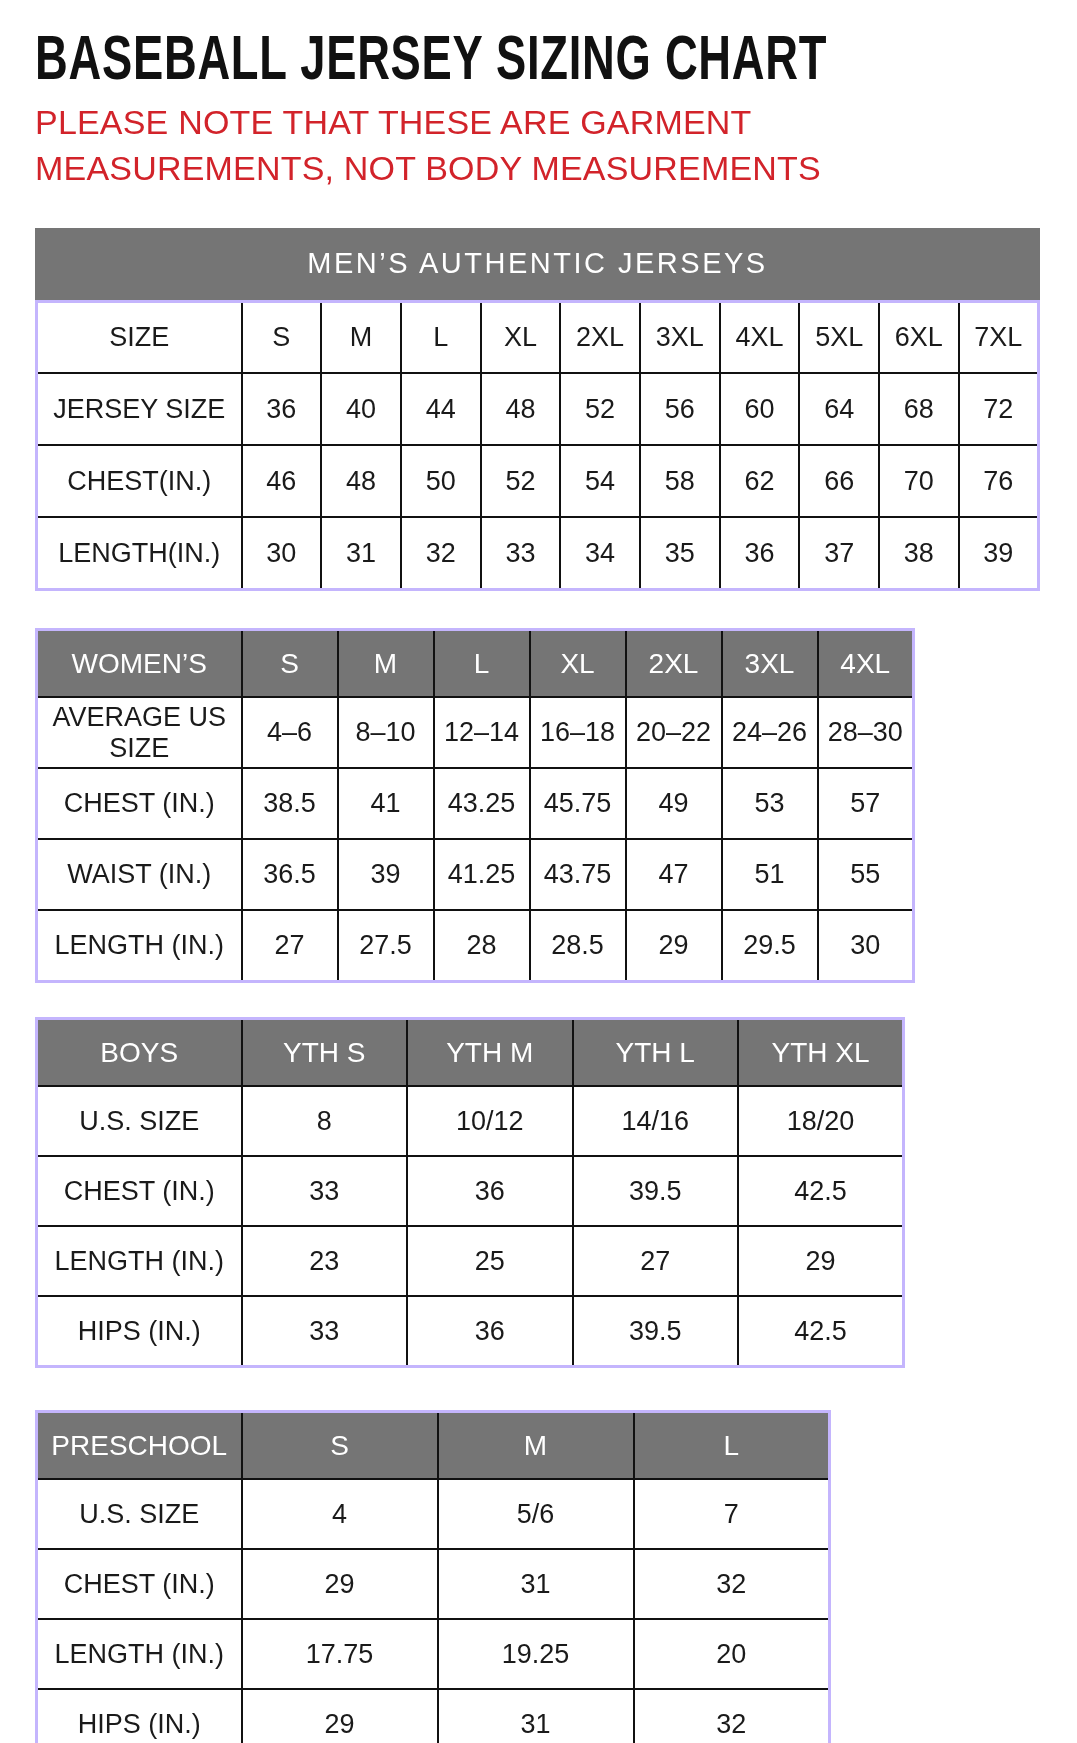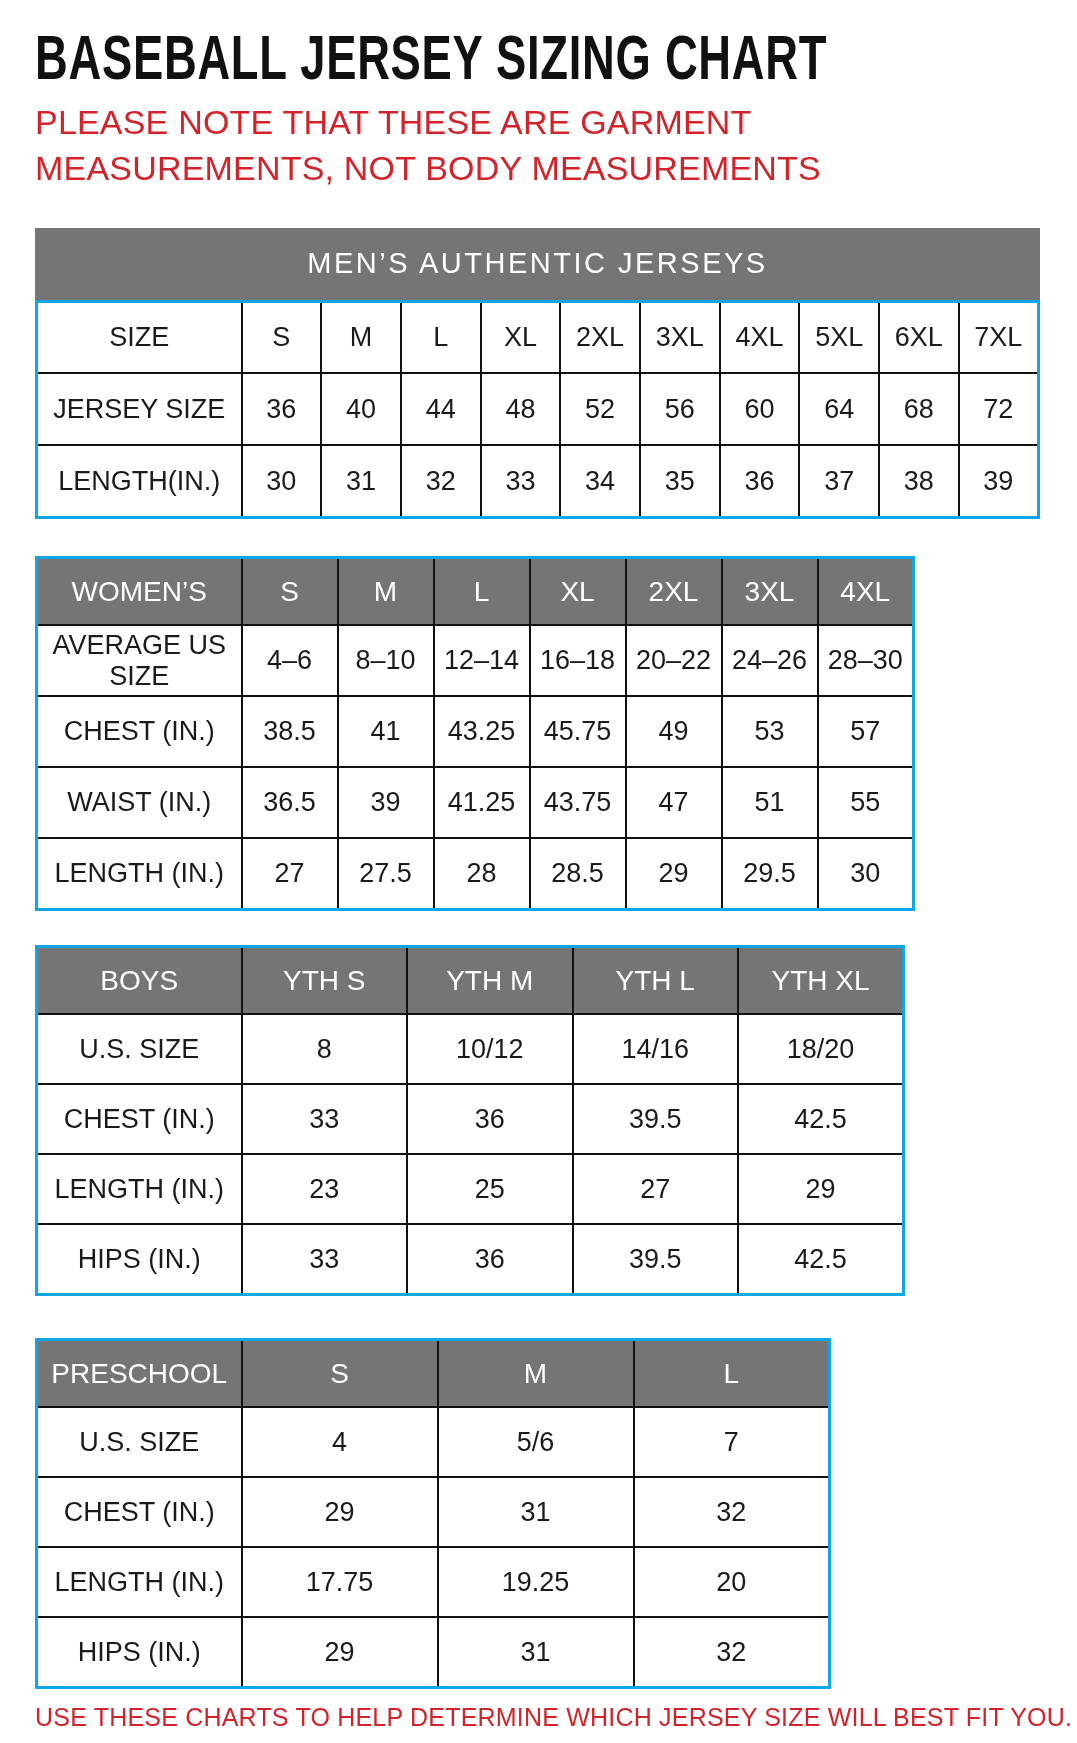"SIZE" table { border: 3px solid #0ea5e9 -> 3px solid #c4b5fd }
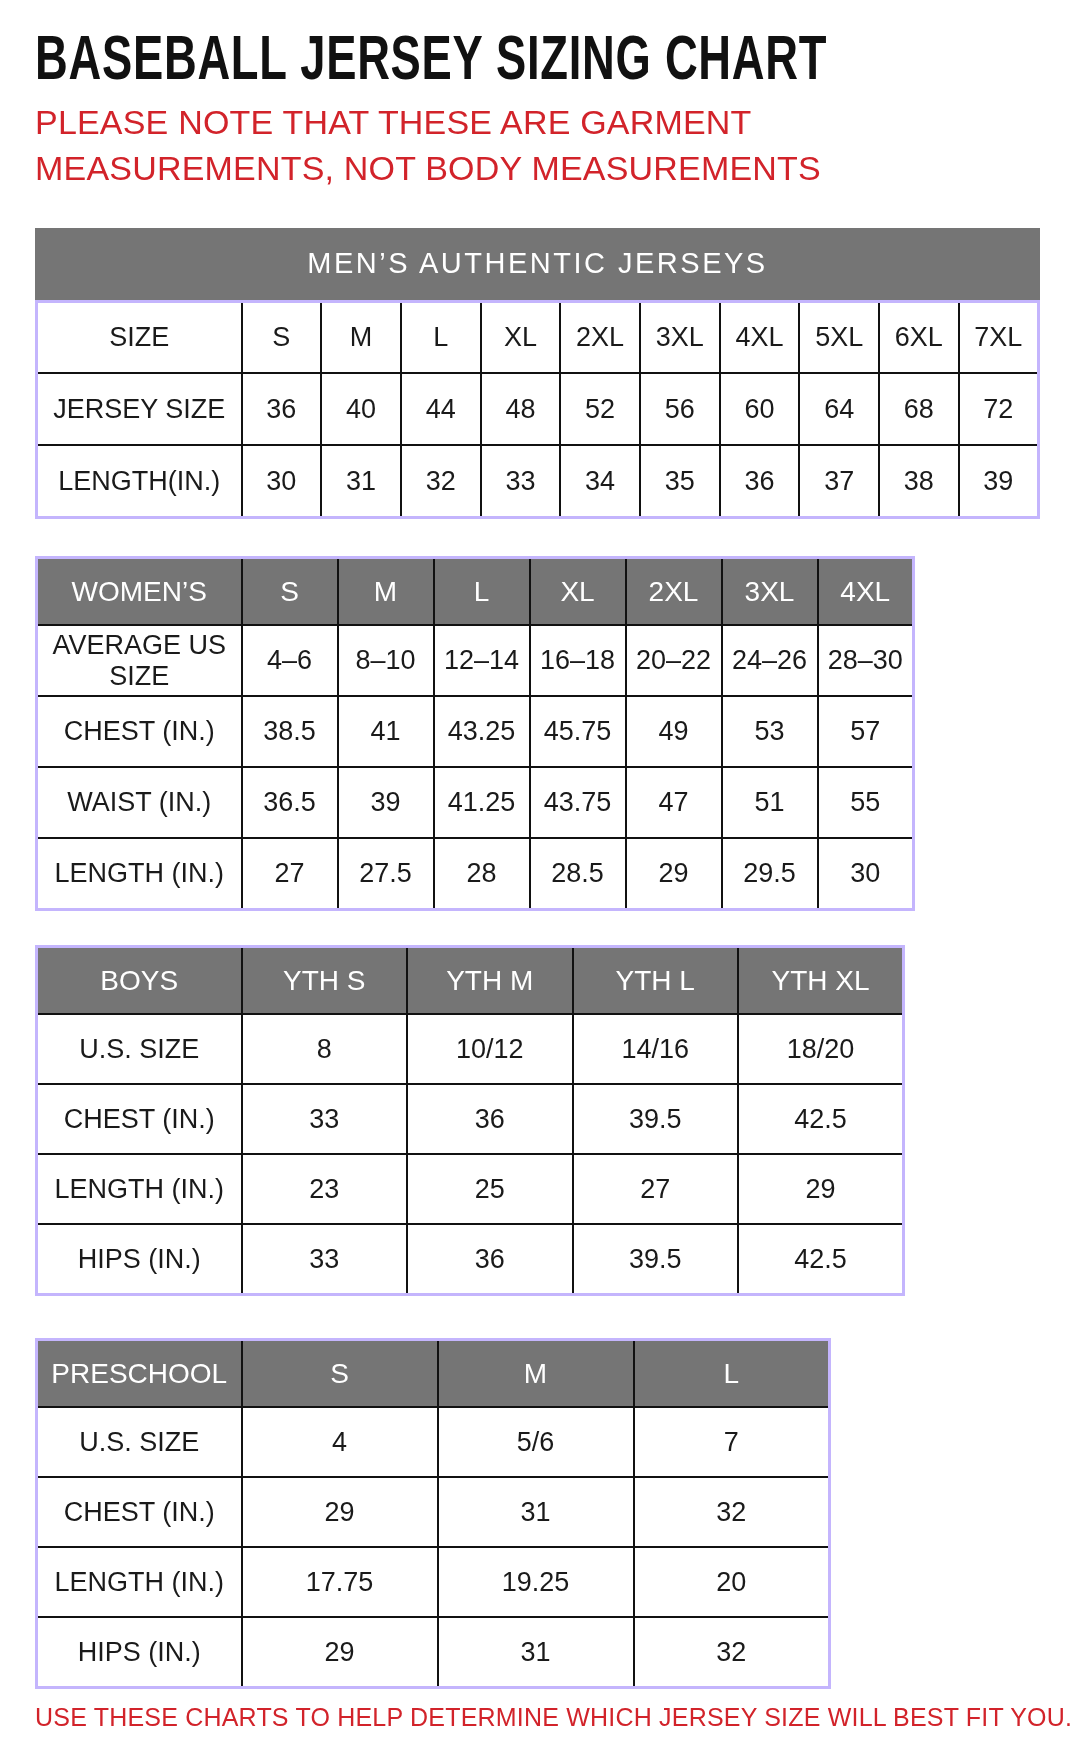"CHEST(IN.)" tr { html: none -> <tr> <td>CHEST(IN.)</td> <td>46</td> <td>48</td> <td>50</td> <td>52</td> <td>54</td> <td>58</td> <td>62</td> <td>66</td> <td>70</td> <td>76</td> </tr> }
